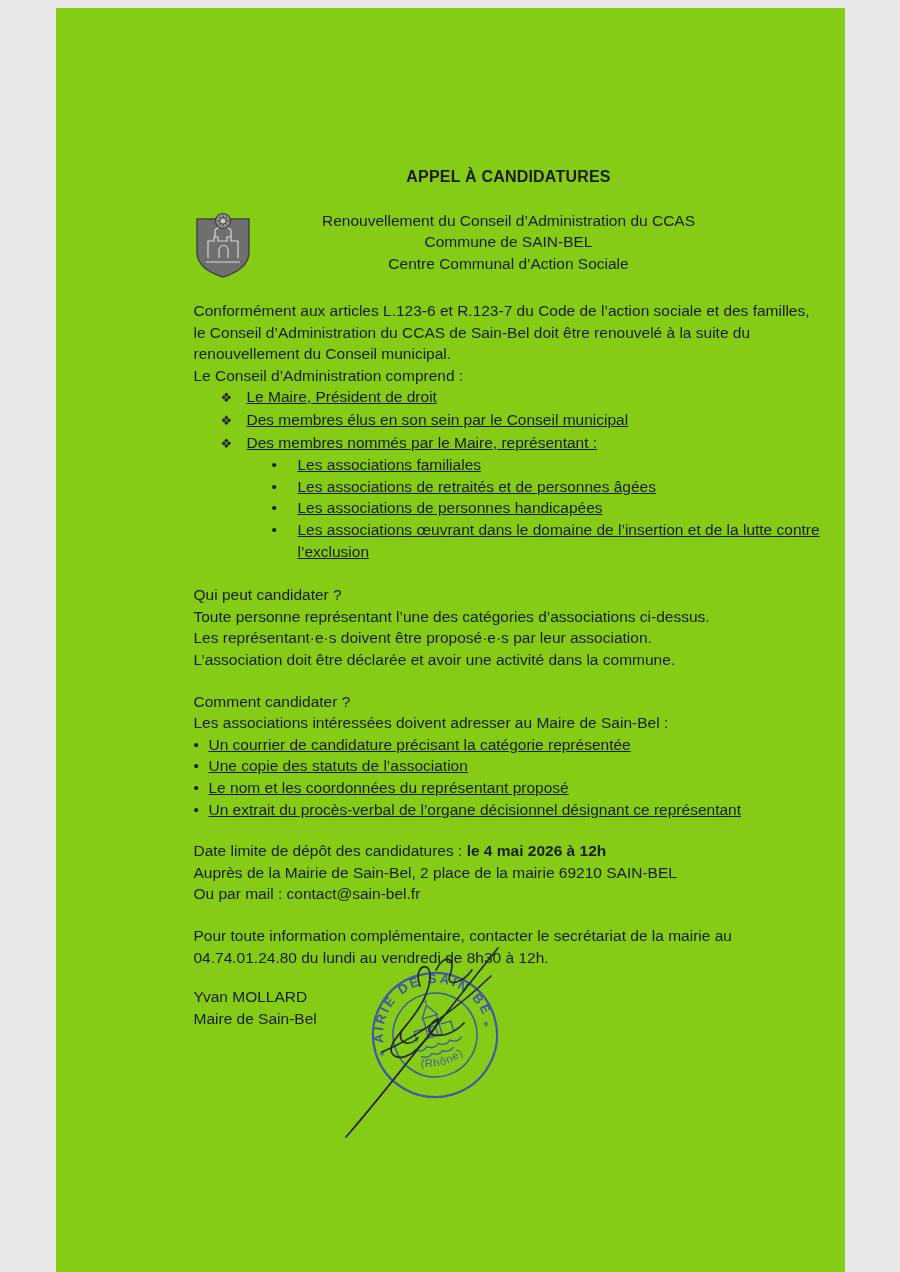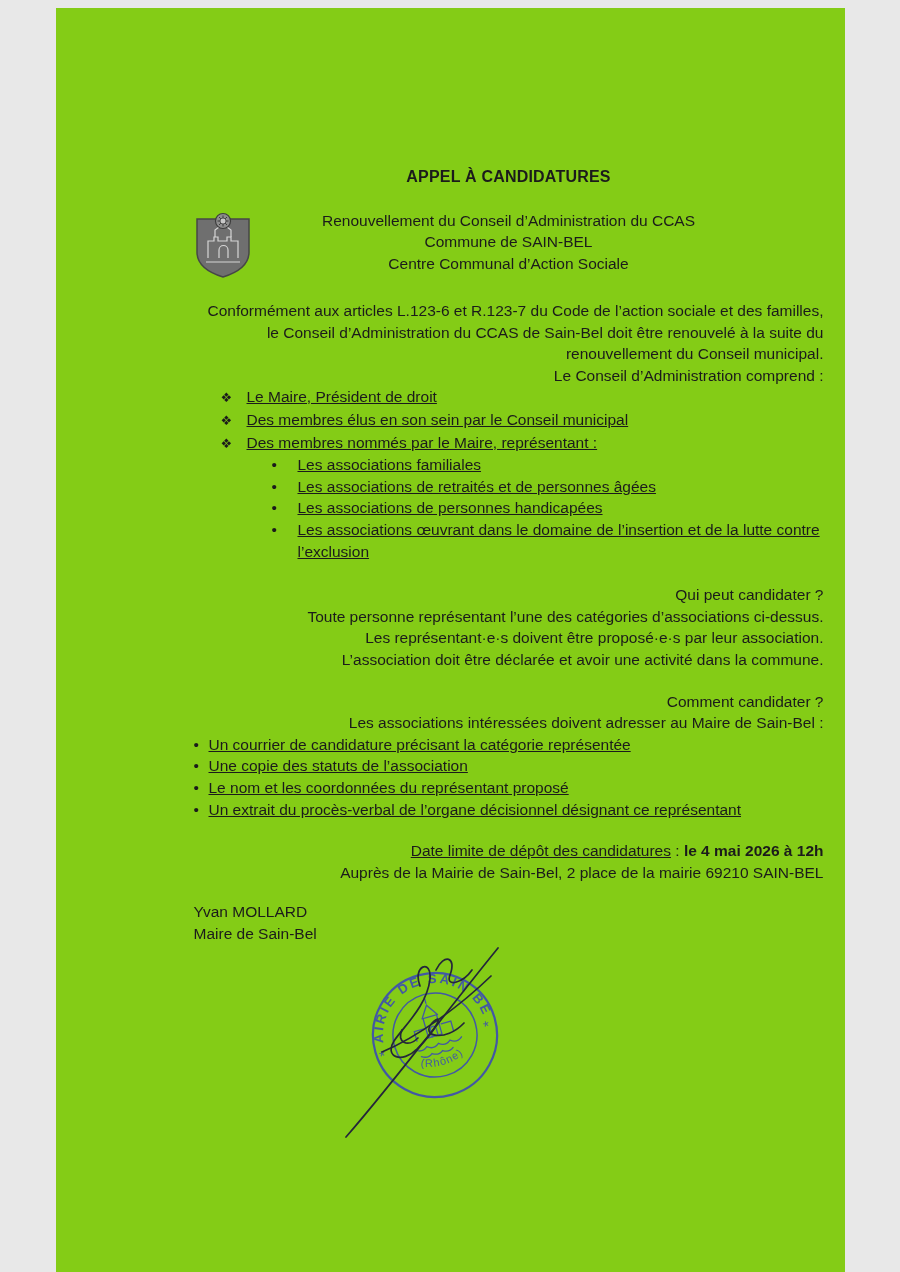"Conformément aux articles L.123-6 et" .para { text-align: right -> none }
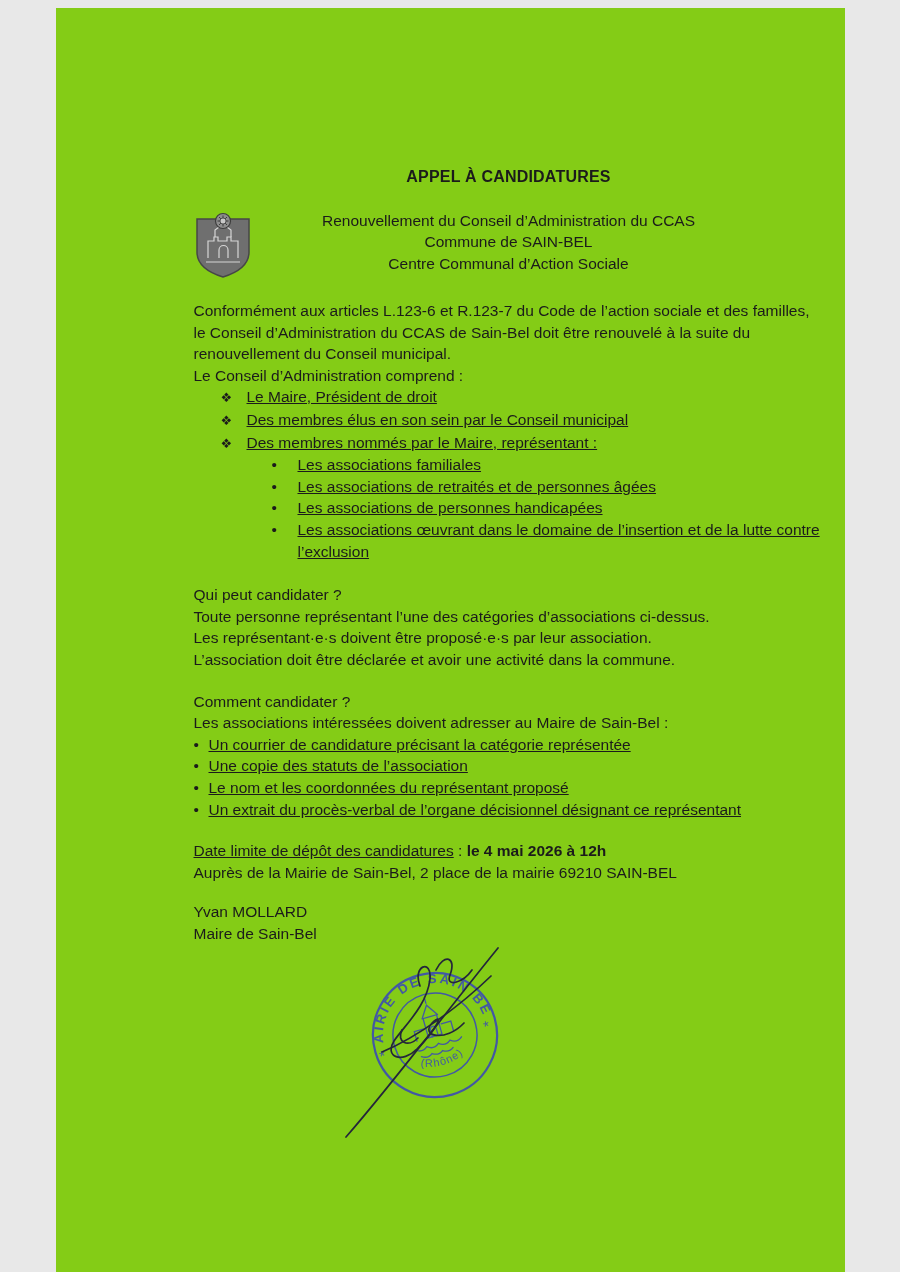"Date limite de dépôt des" .u { text-decoration: underline -> none }
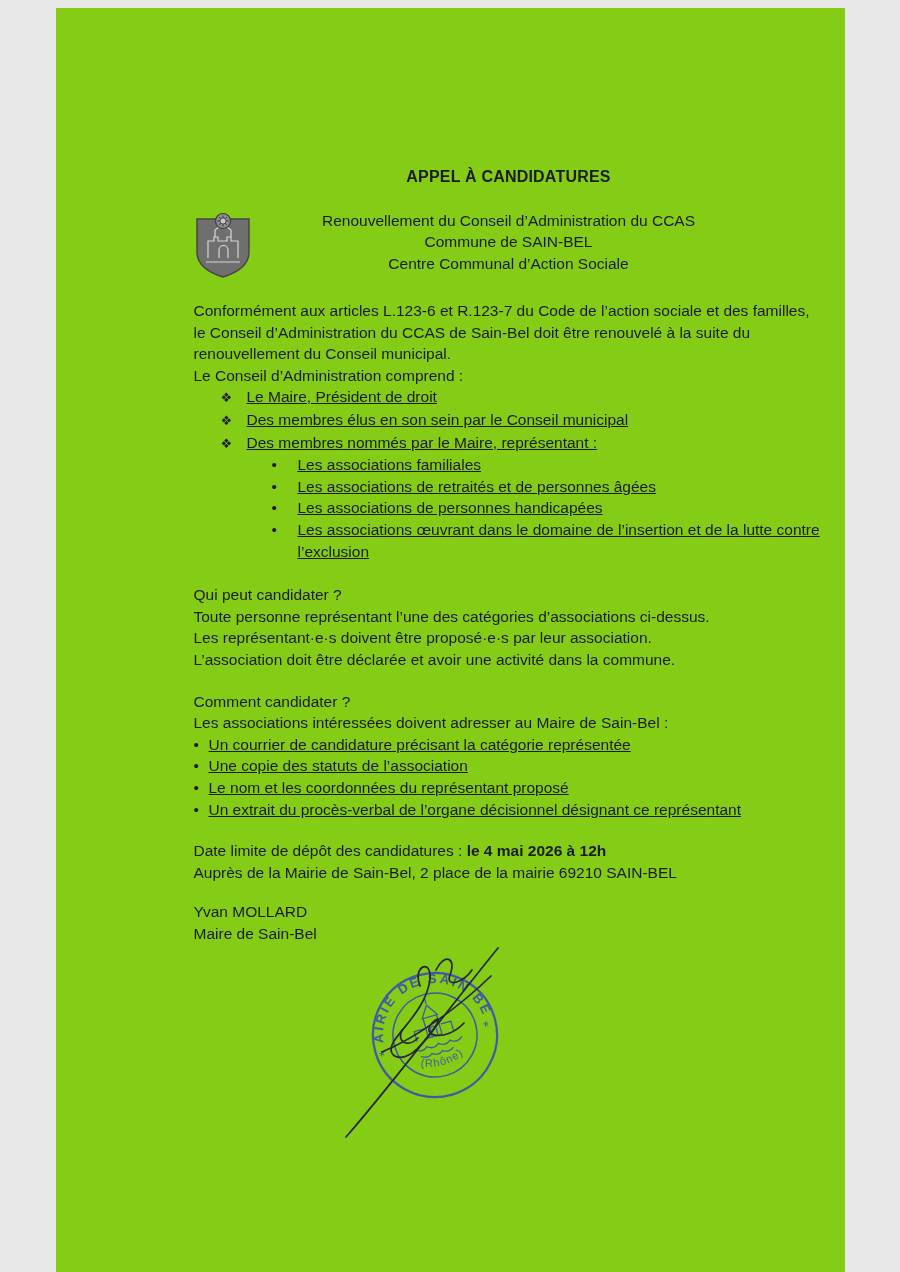"Ou par mail : contact@sain-bel.fr" p.para { html: none -> <p> <span>Ou par mail : </span><span>contact@sain-bel.fr</span> </p> }
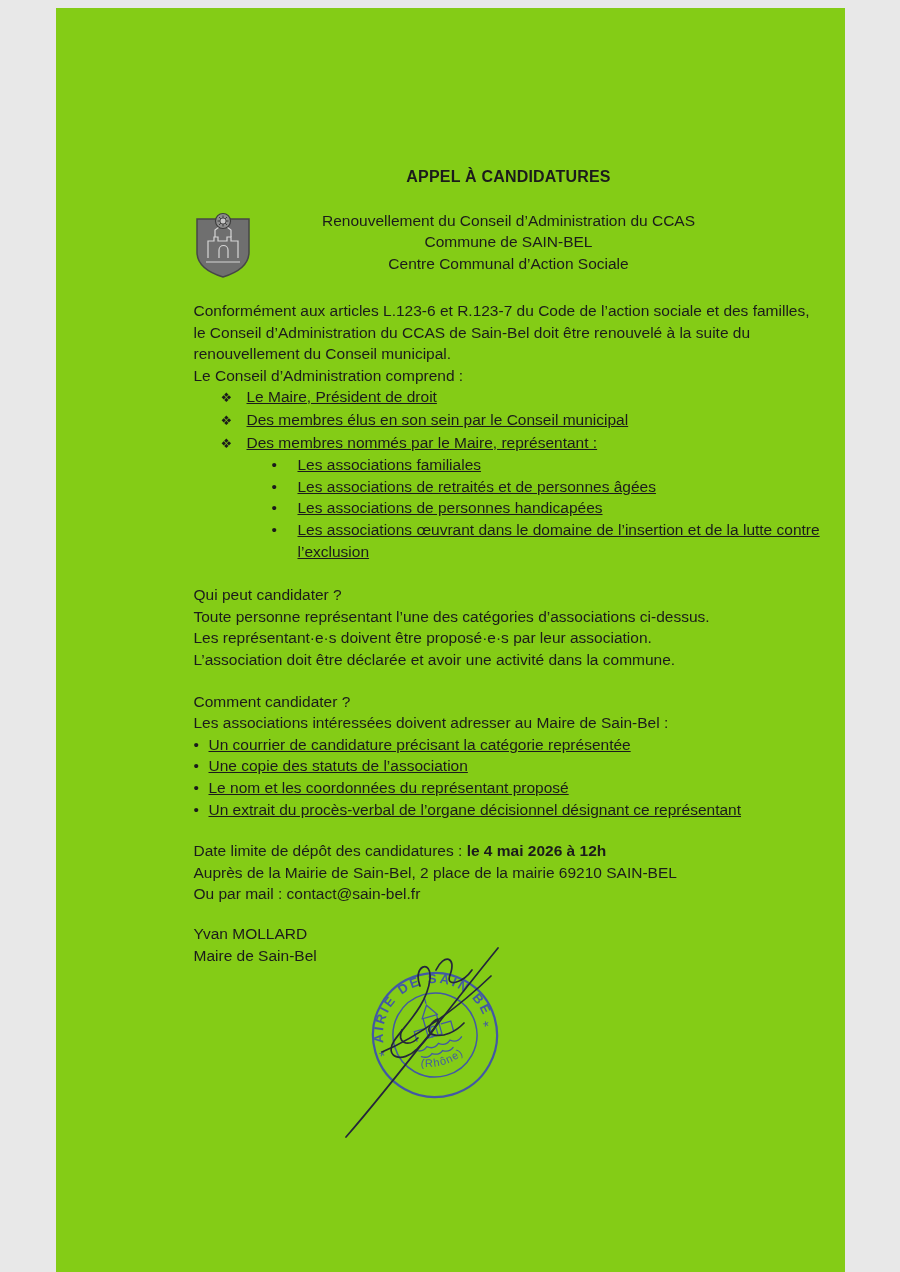"Pour toute information complémentaire," p.para { html: none -> <p>Pour toute information complémentaire, contacter le secrétariat de la mairie au 04.74.01.24.80 du lundi au vendredi de 8h30 à 12h.</p> }
